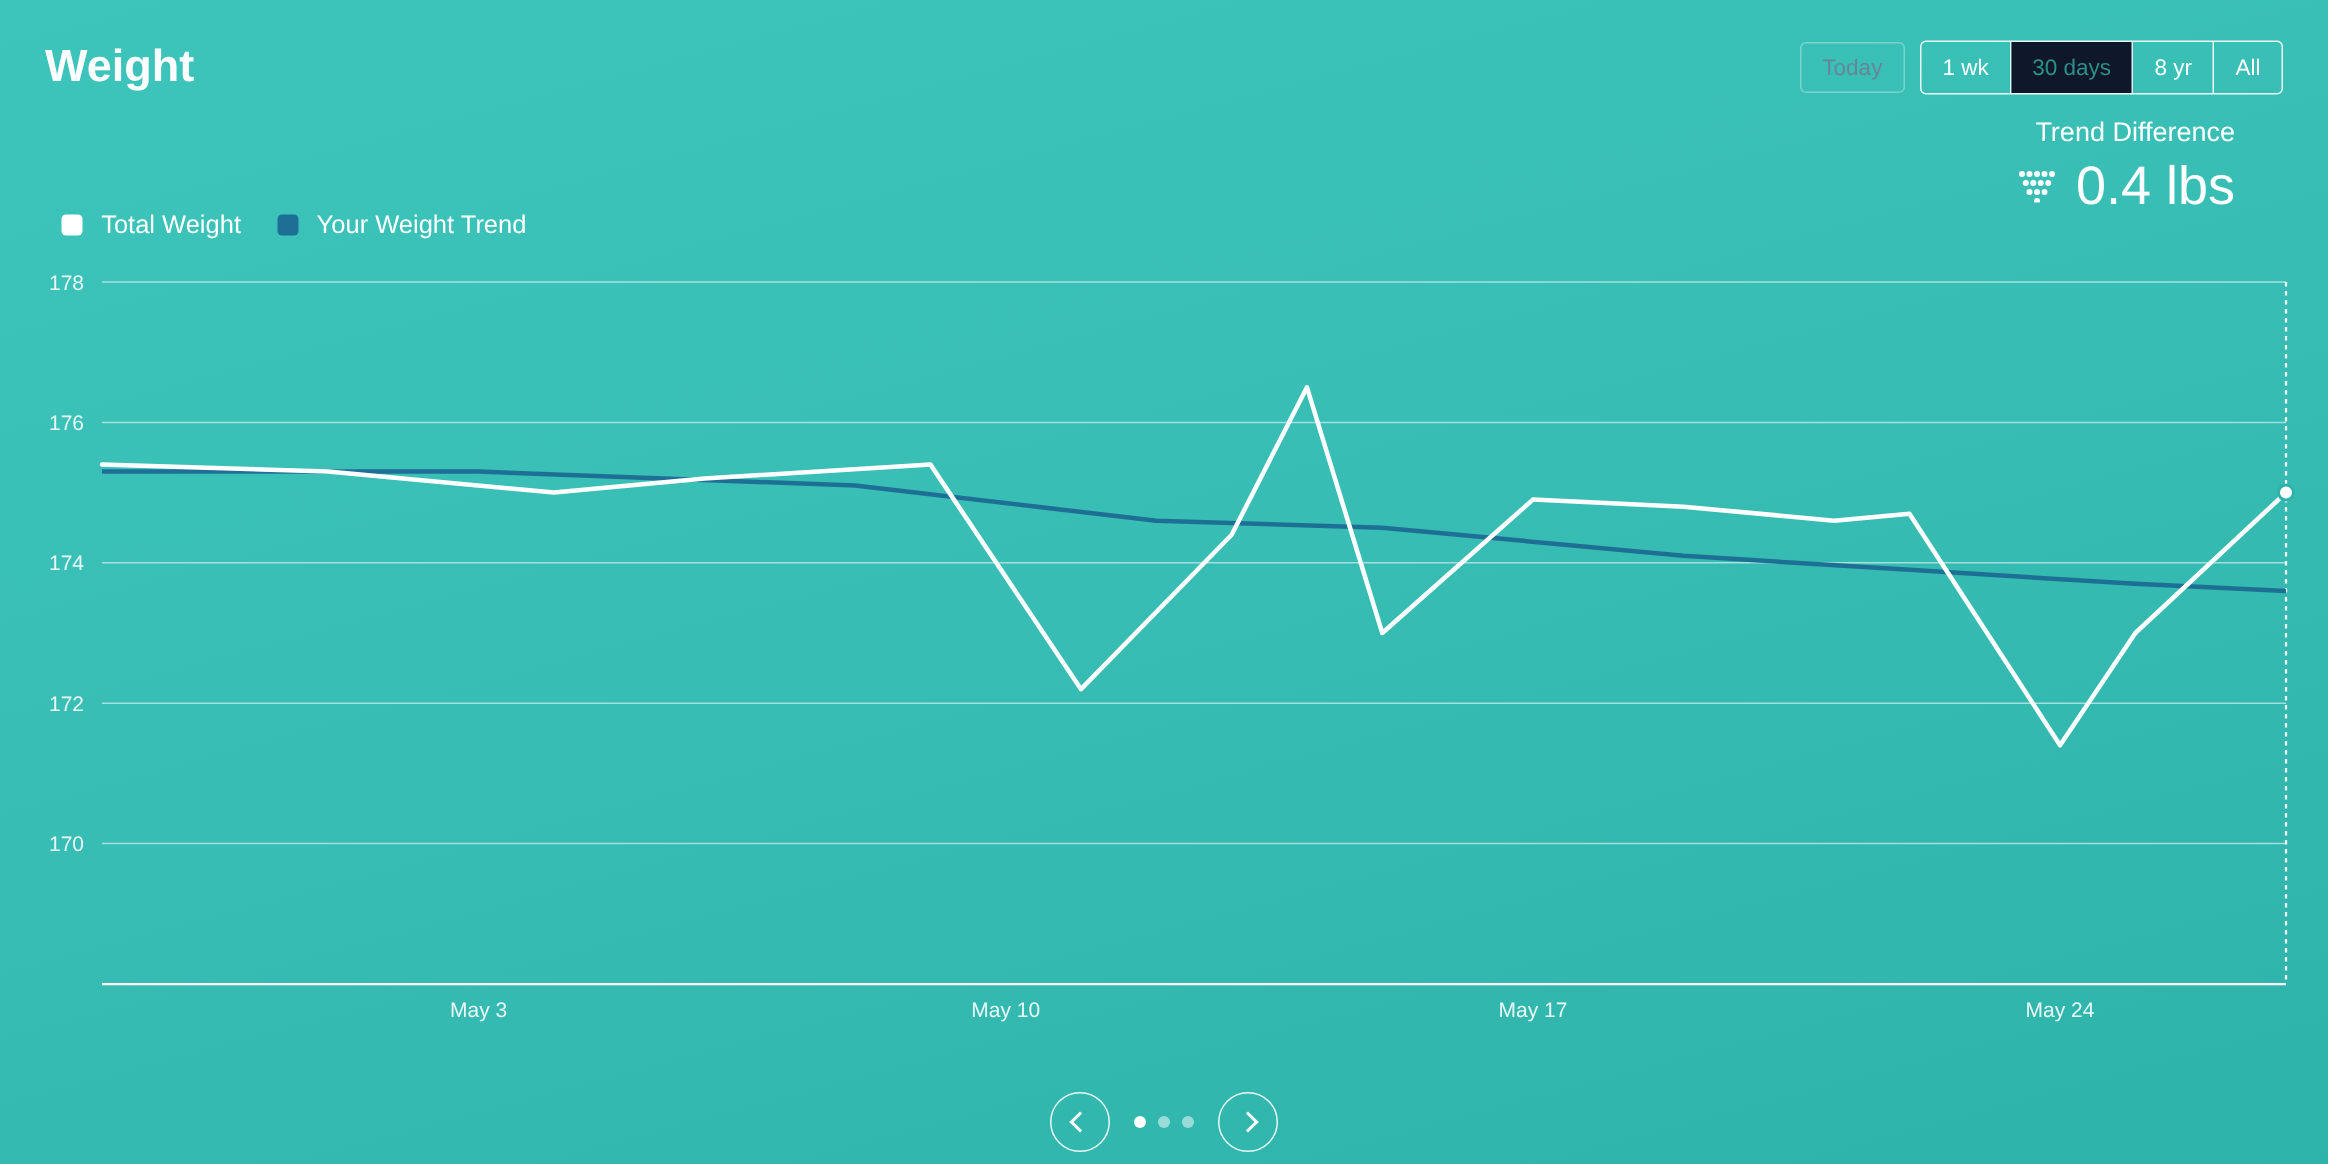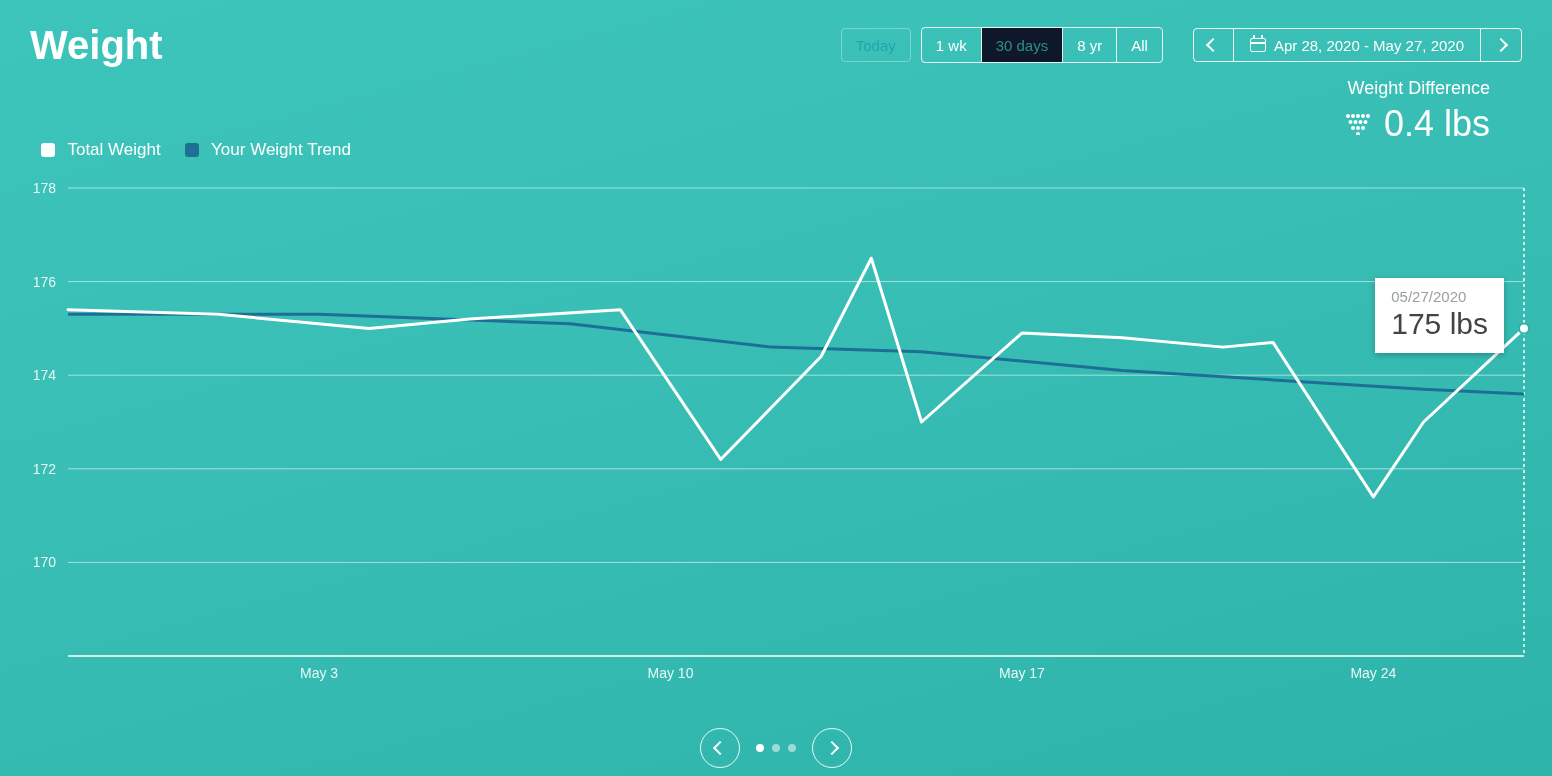"Weight" .title { font-size: 40px -> 30px }
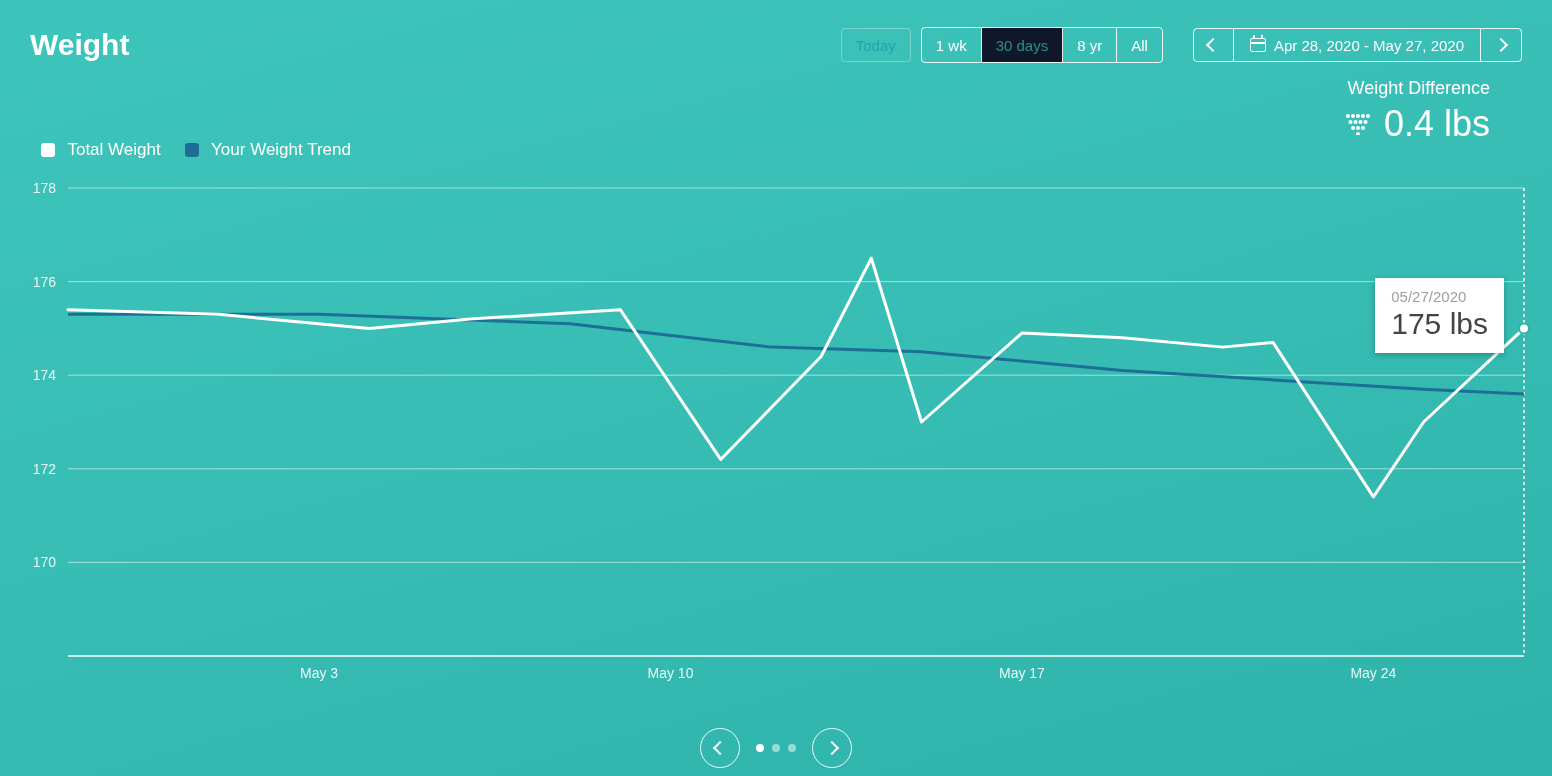"Today" .btn { color: #0369a1 -> #be185d }
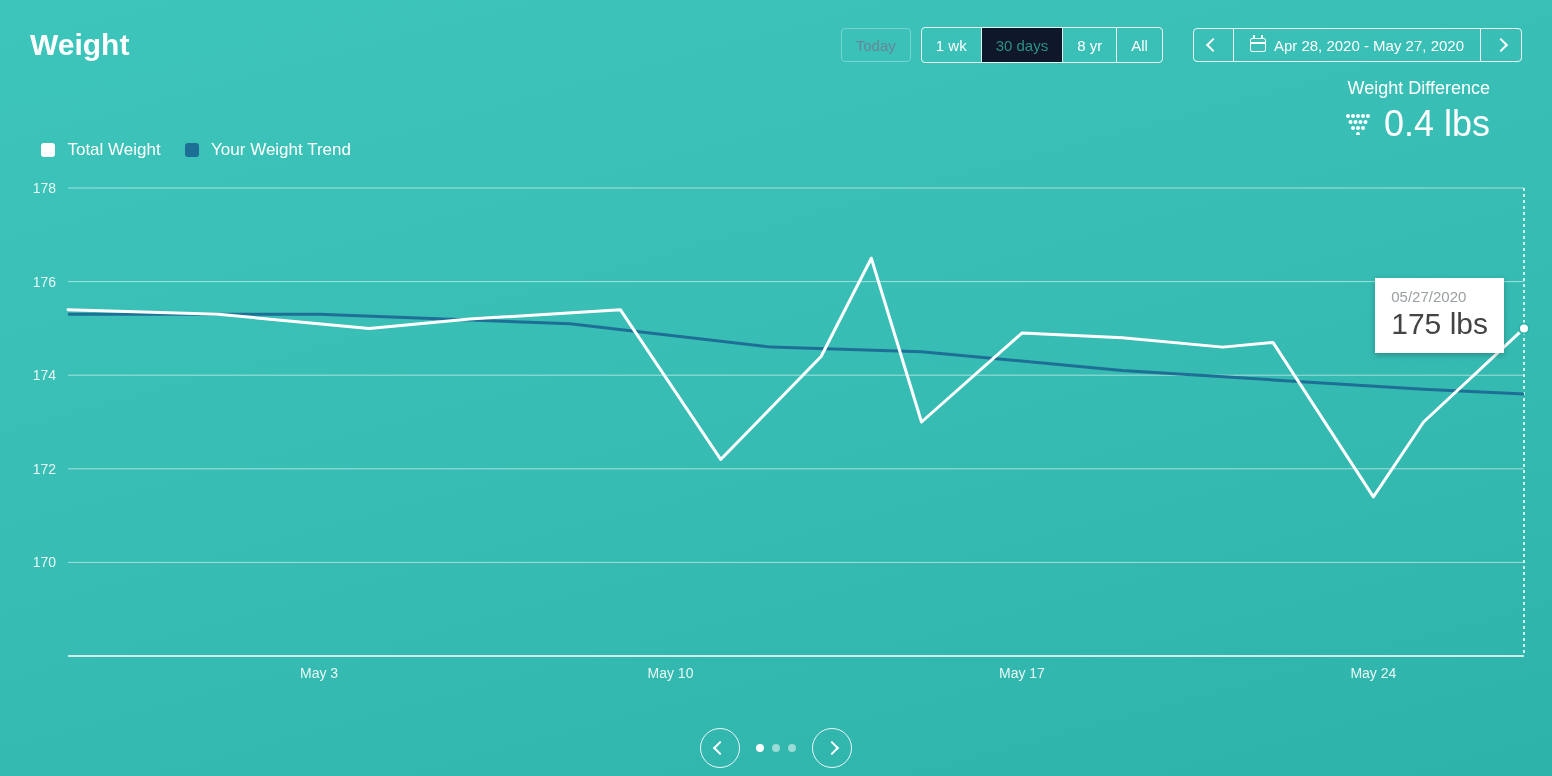"Apr 28, 2020 - May" div.date-nav { html: <div> <div> <span></span> </div> <div> <span></span> <span>Apr 28, 2020 - May 27, 2020</span> </div> <div> <span></span> </div> </div> -> none }
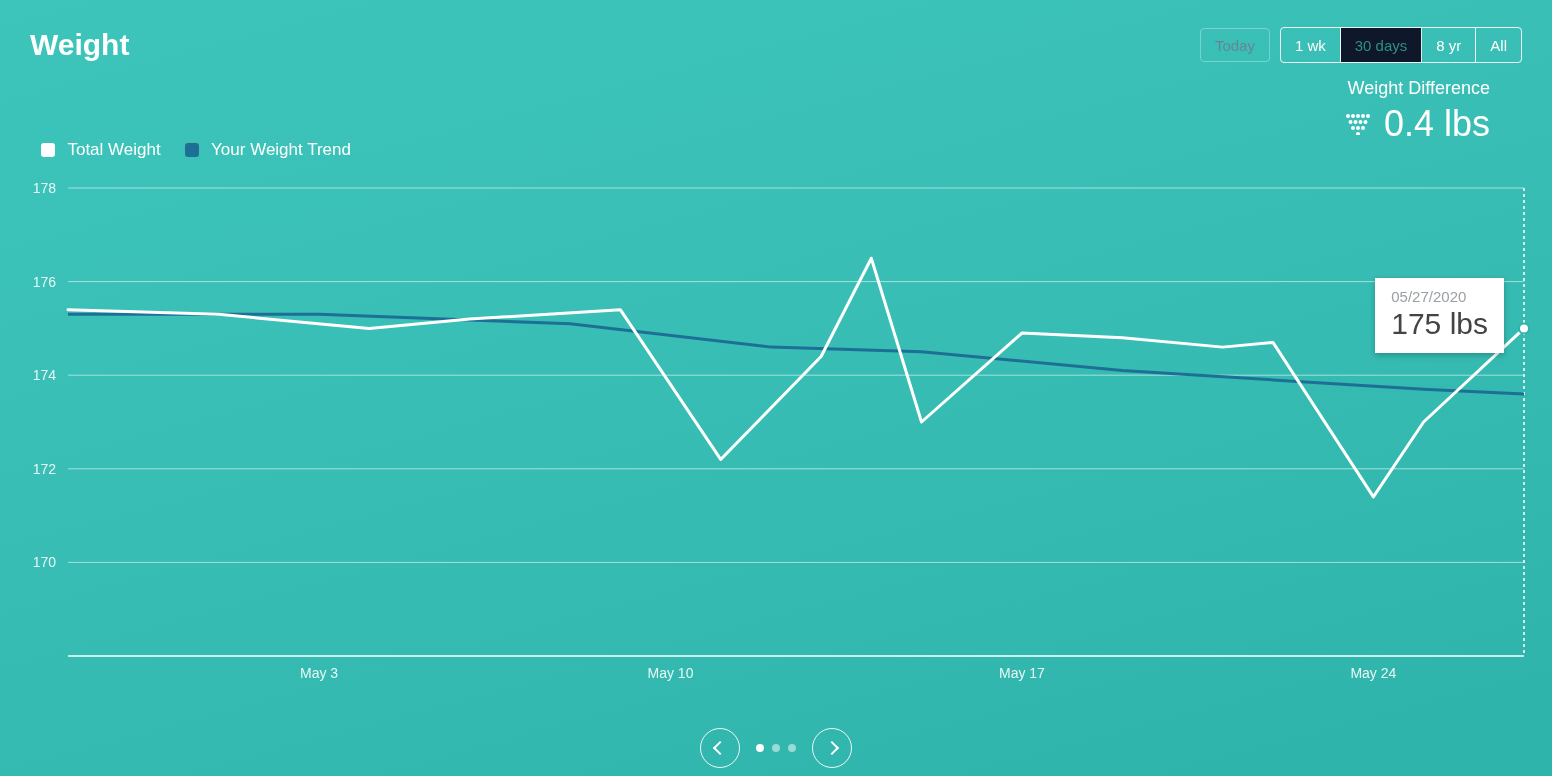"Weight Difference" div.diff-label { text: Weight -> Trend }
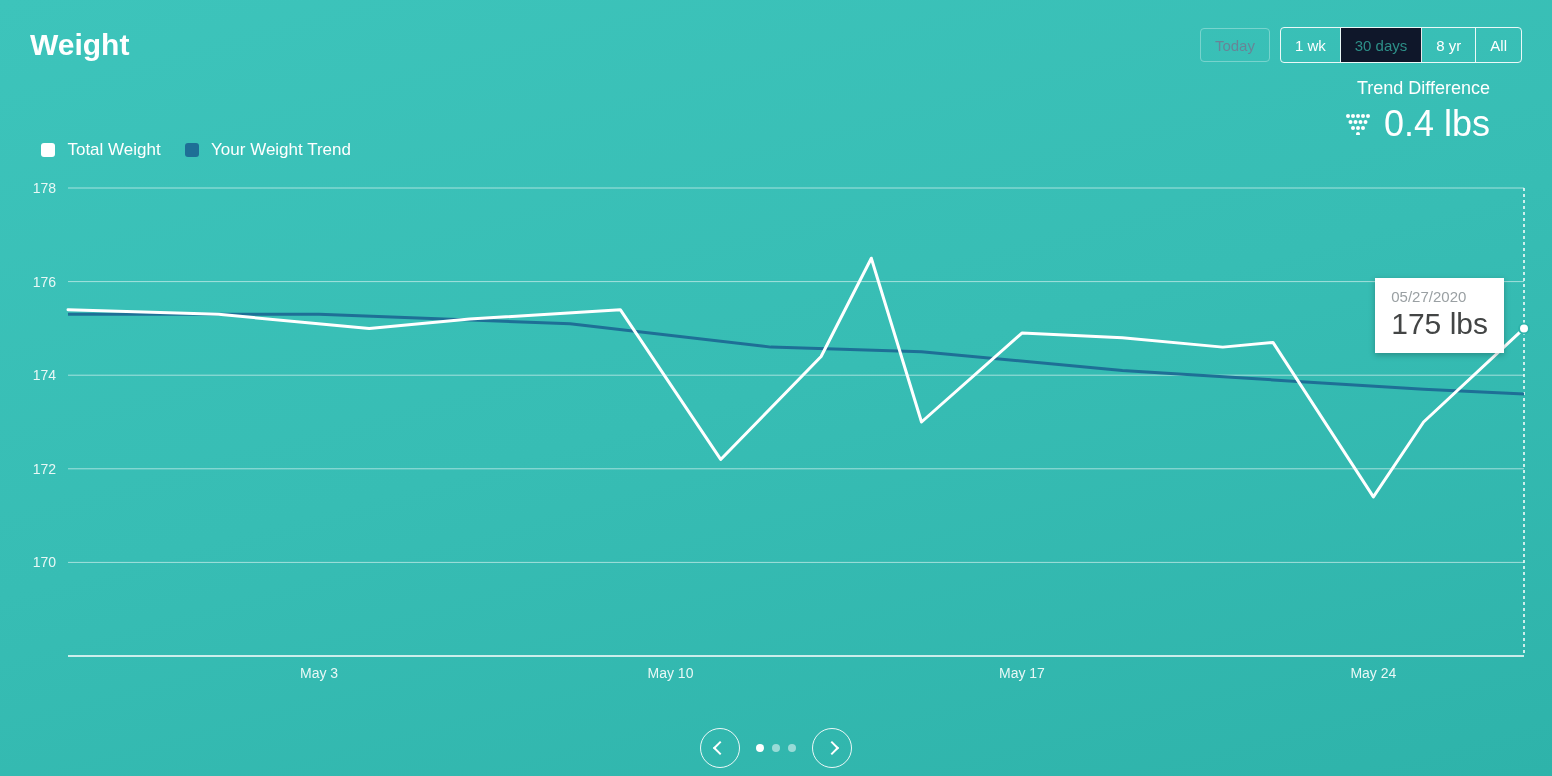"05/27/2020" div.tooltip { html: <div> <div>05/27/2020</div> <div>175 lbs</div> </div> -> none }
